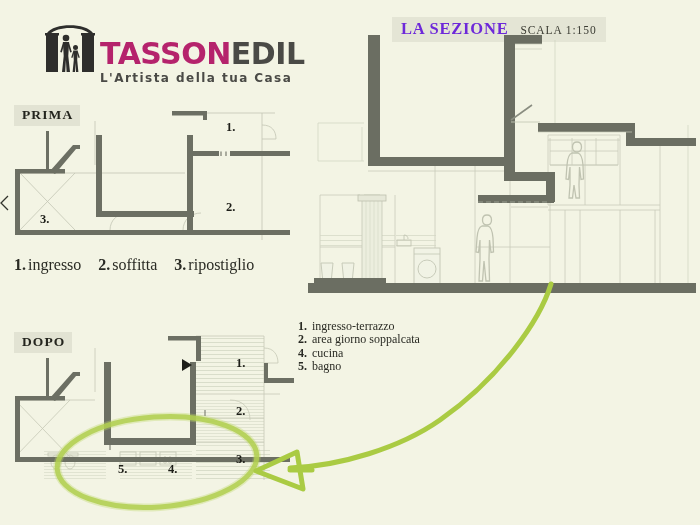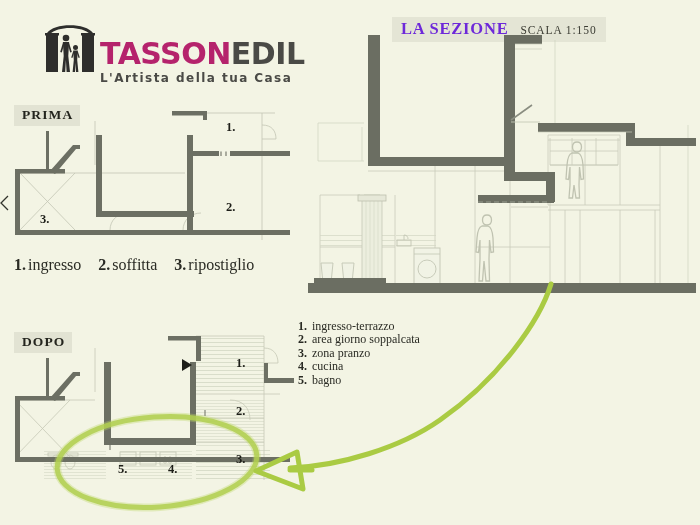"3. zona pranzo" div.lg-row { html: <div><span>3.</span> <span>zona pranzo</span></div> -> none }
